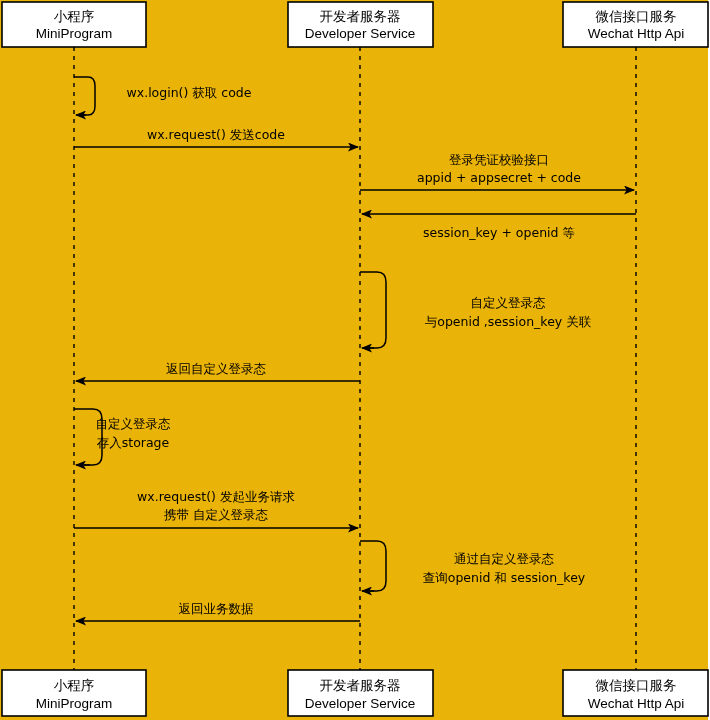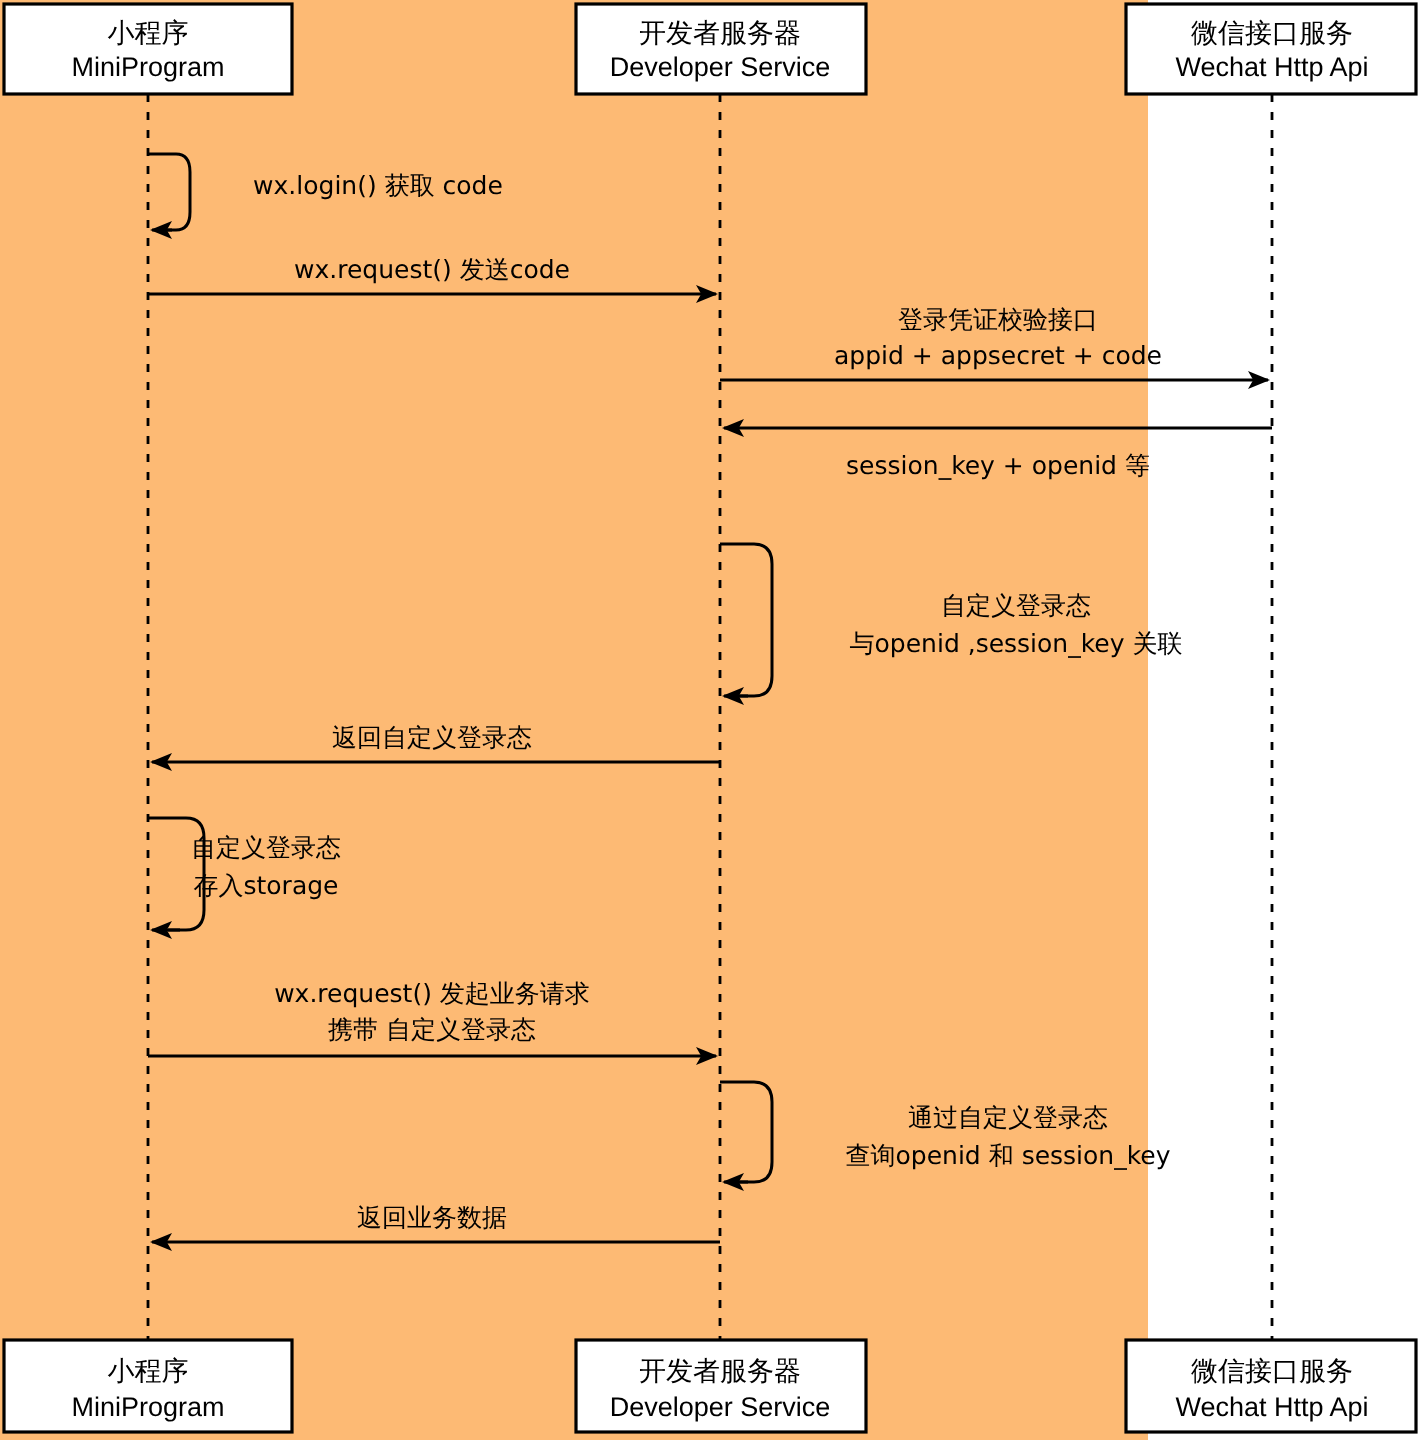"小程序" #diagram-root { background: #fdba74 -> #eab308; width: 574px -> 708px }
